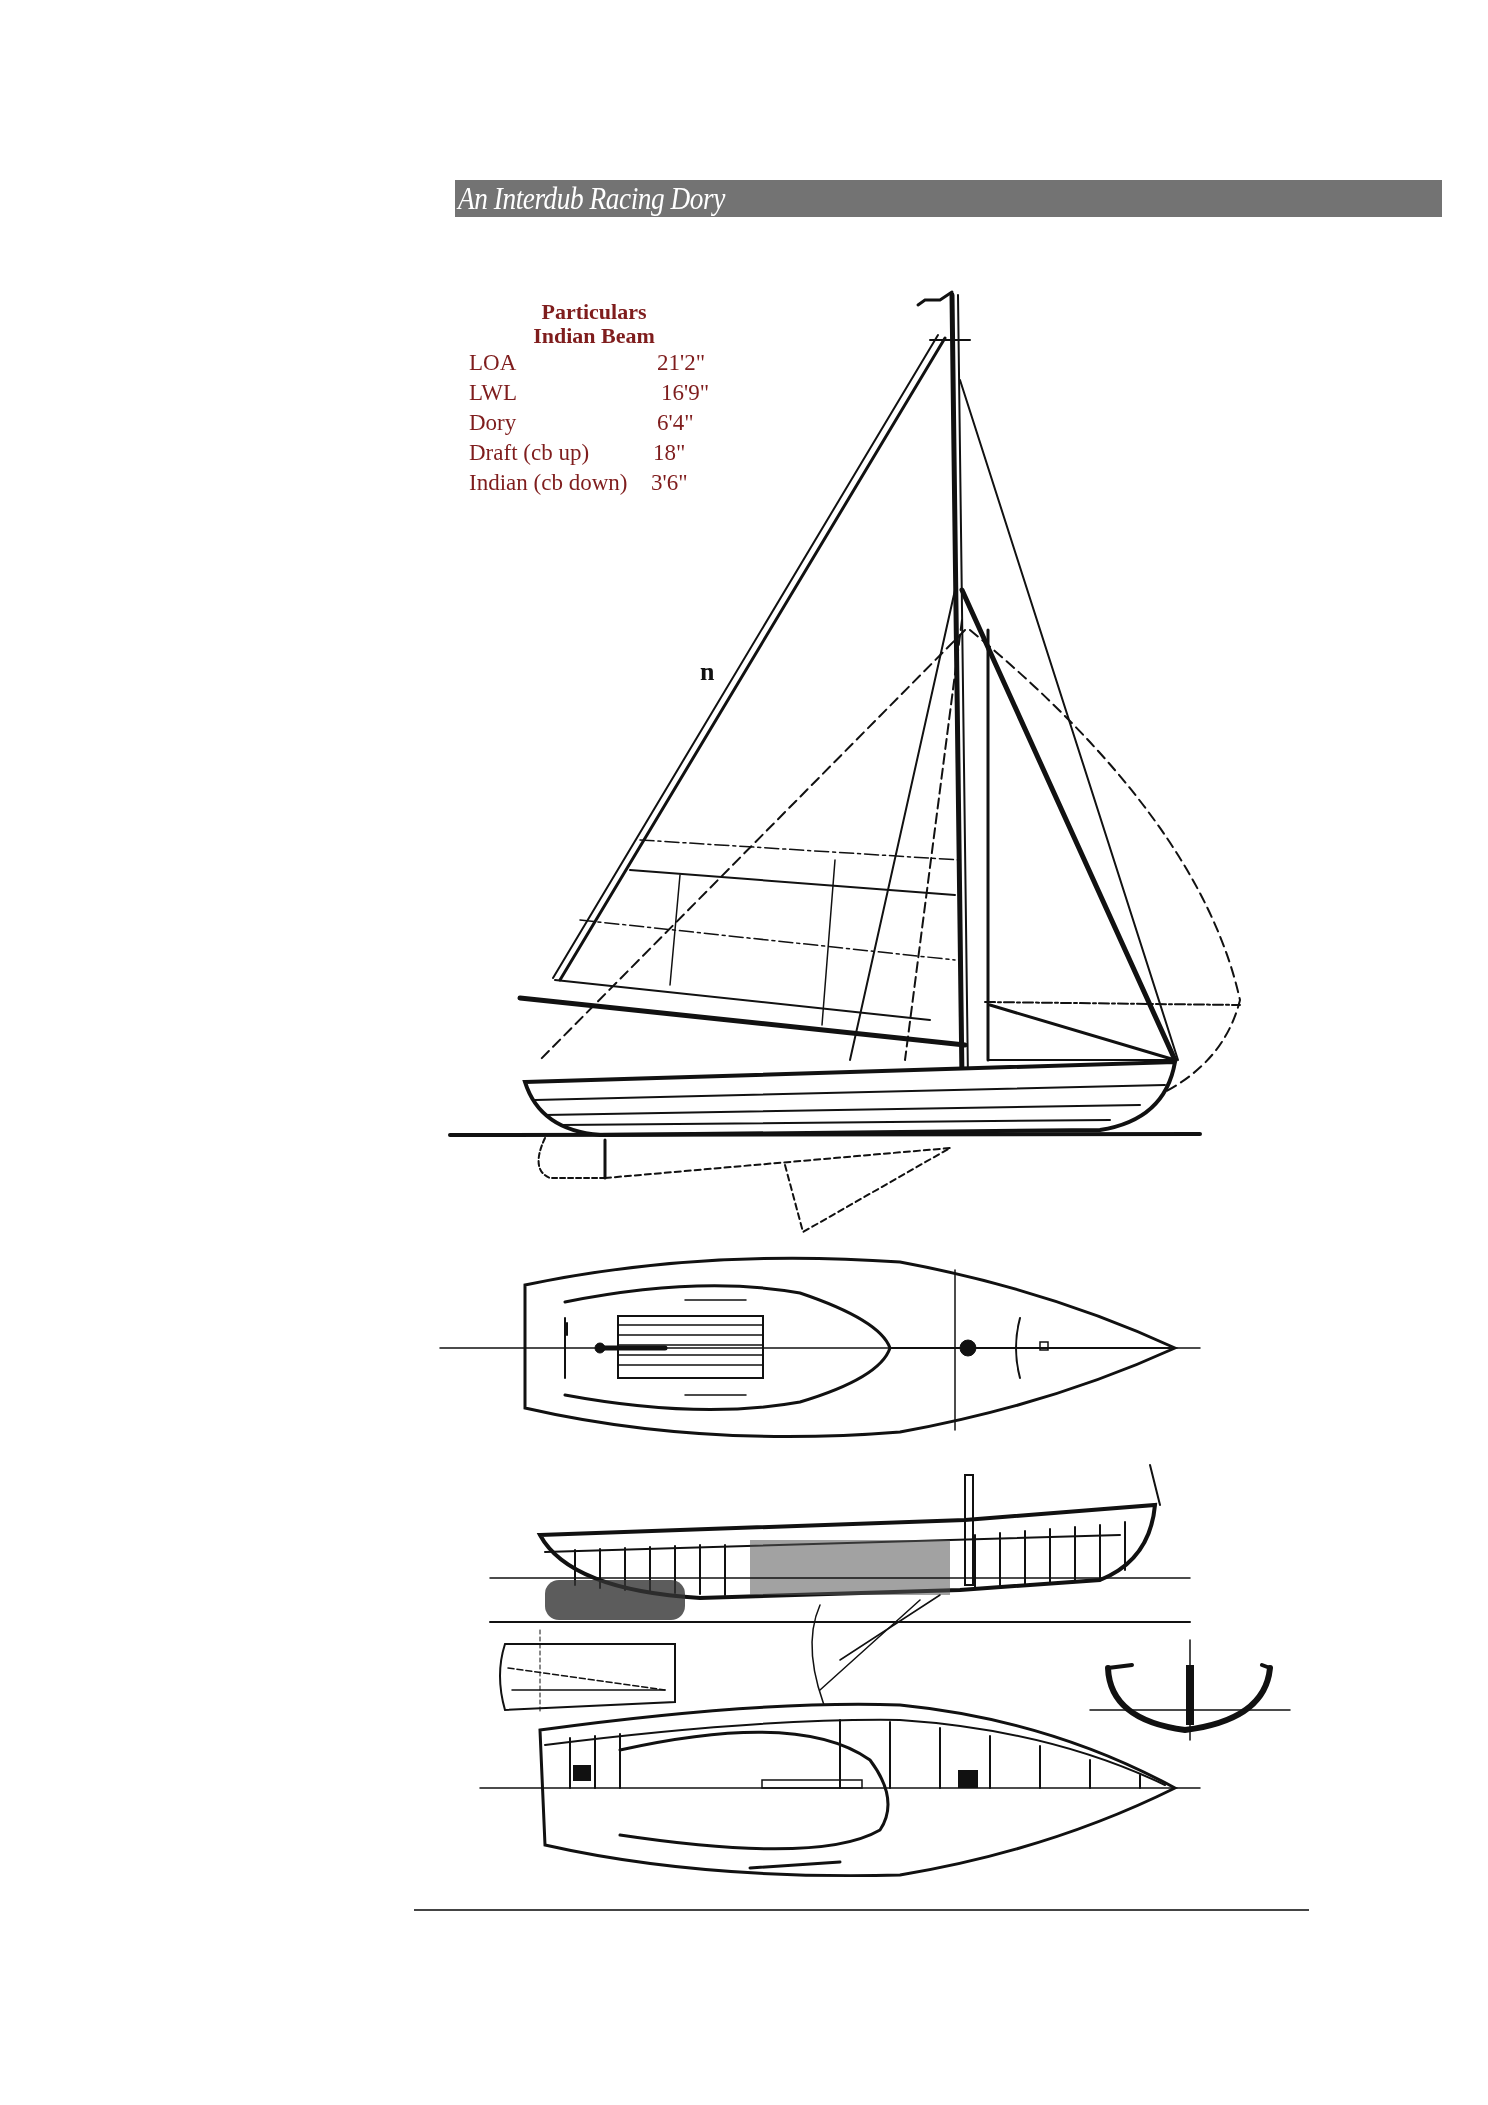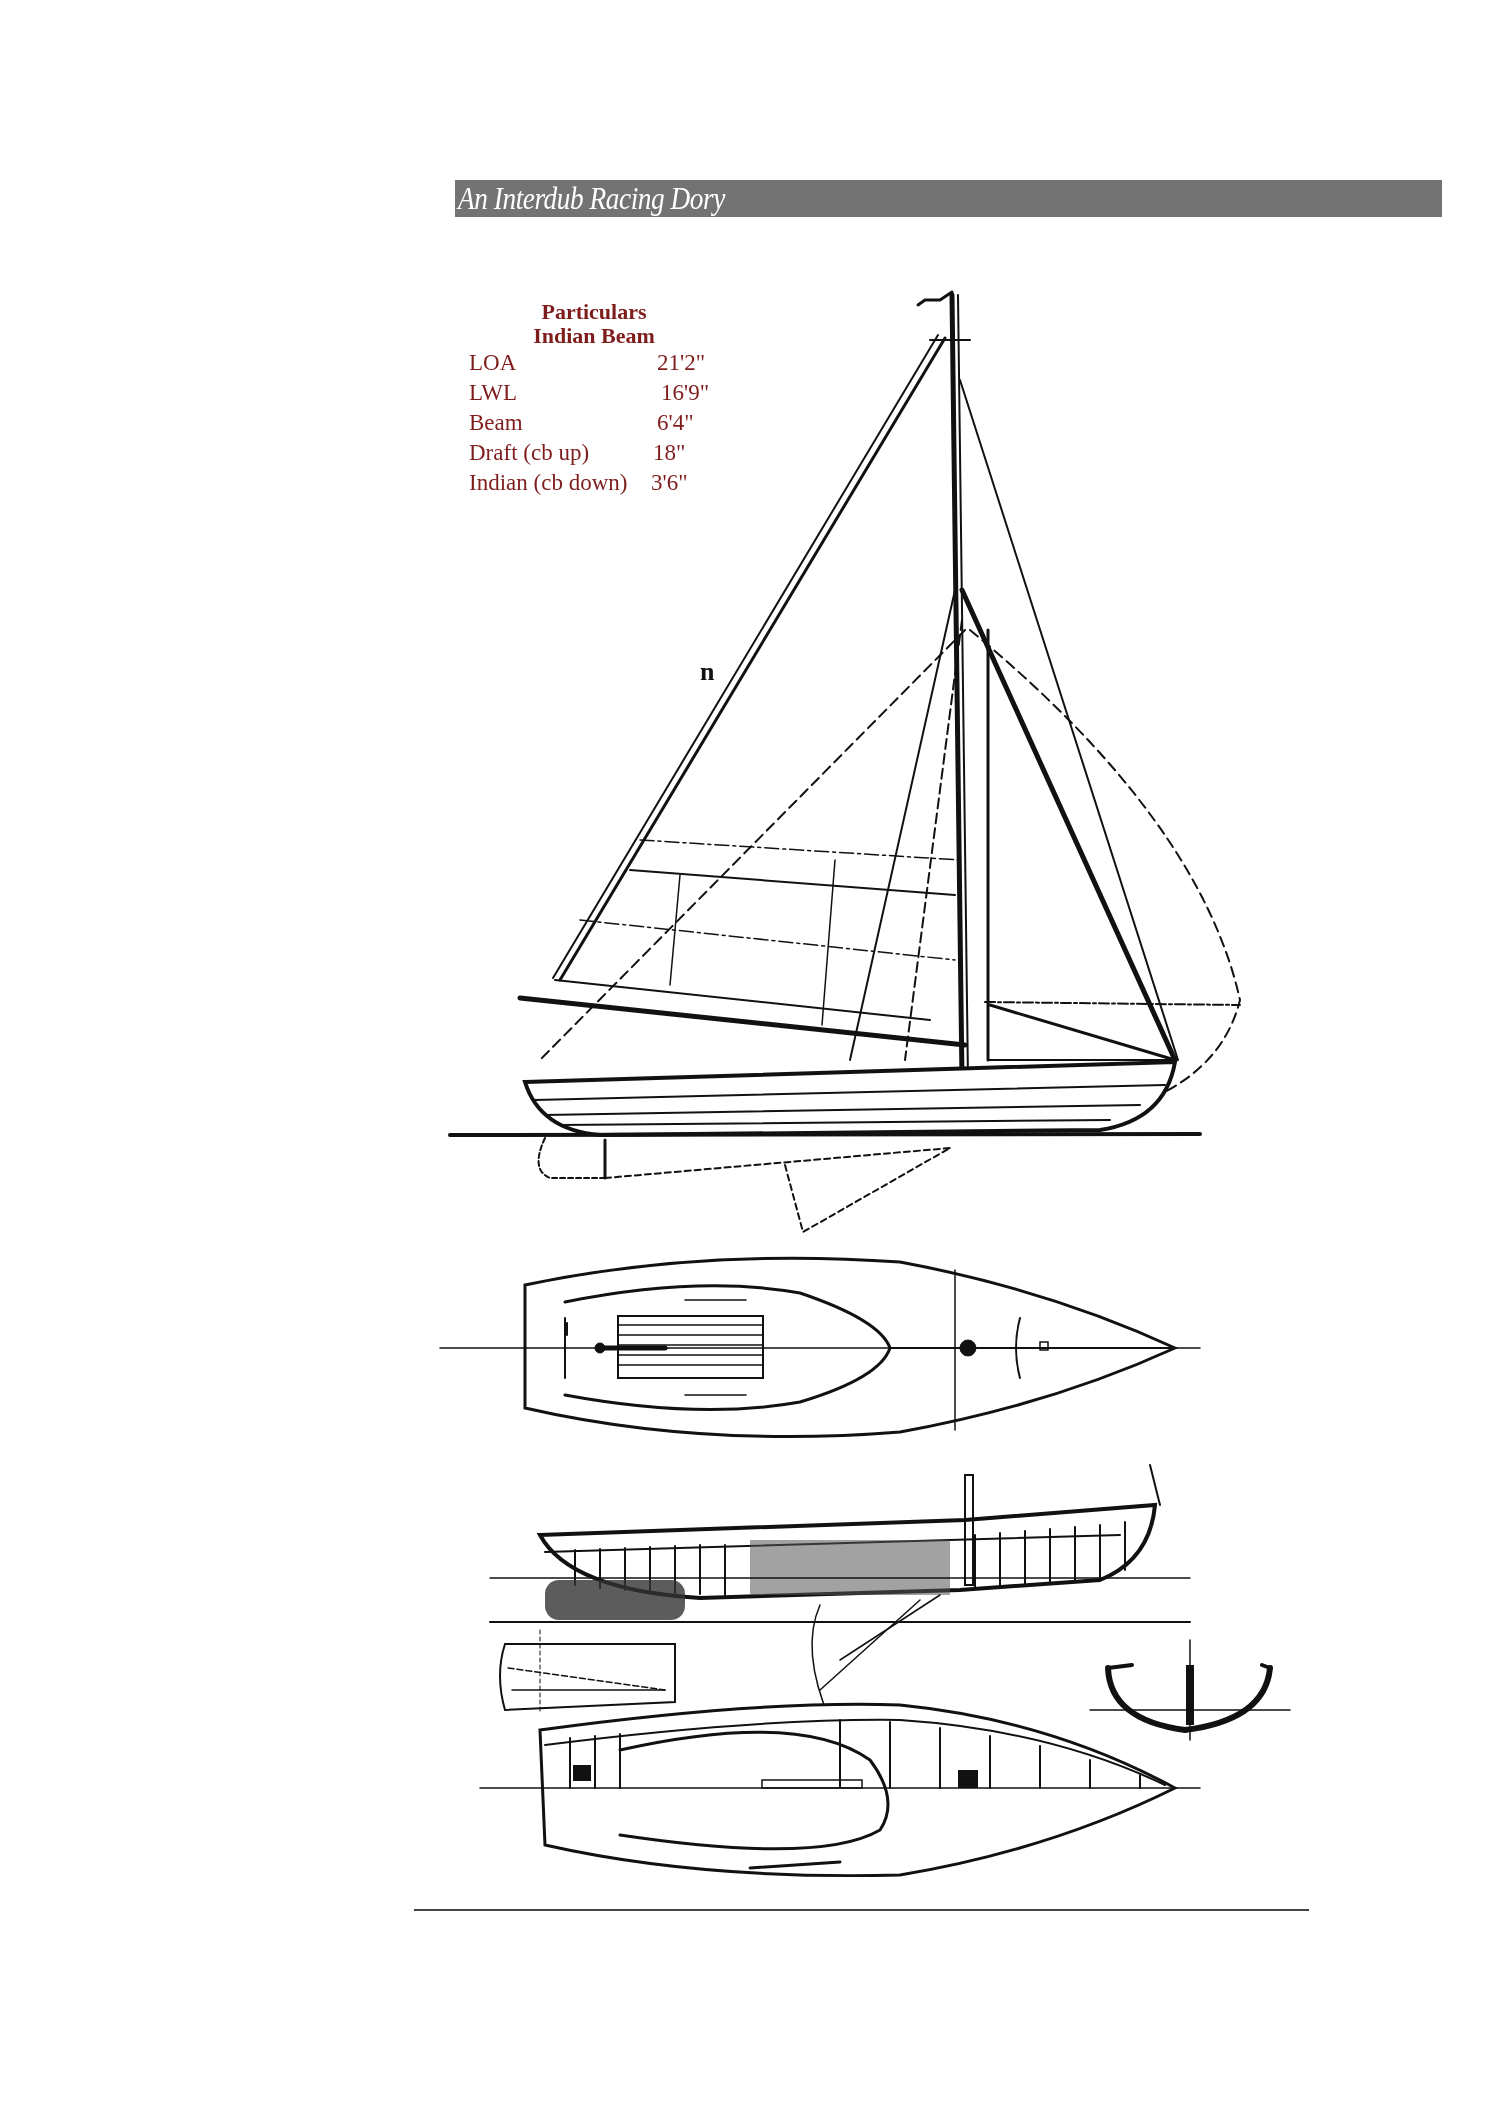"Beam" span.part-label { text: Beam -> Dory }
